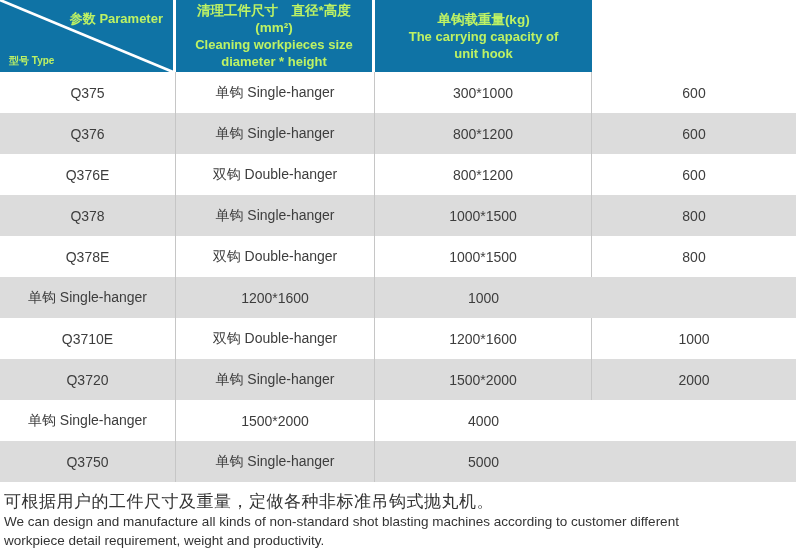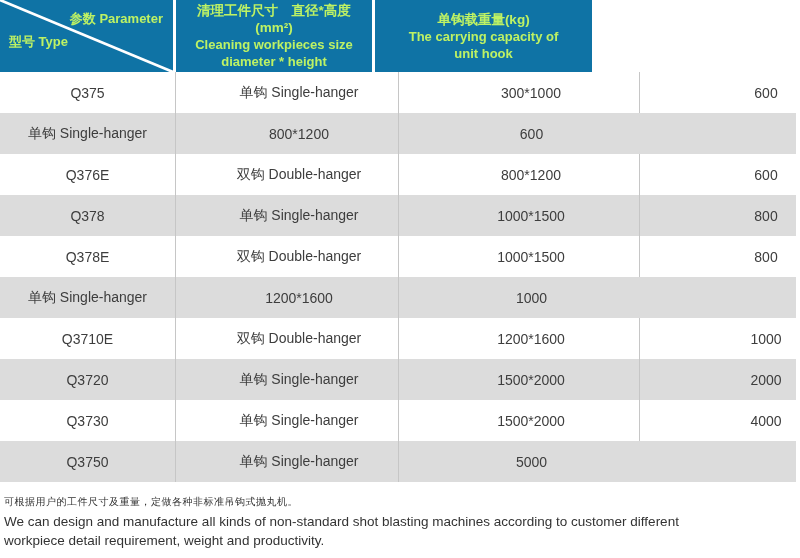"型号 Type" .corner .bottom-label { bottom: 22px -> 3px; font-size: 13px -> 10px }
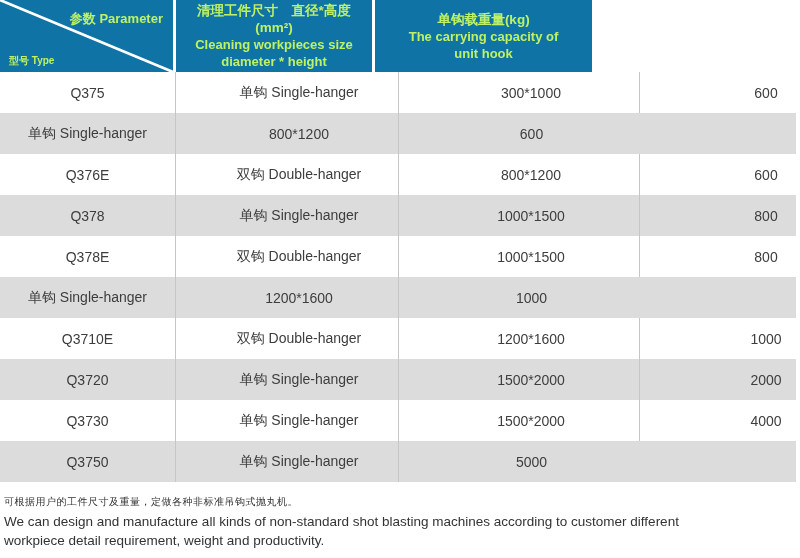"Q375" .tbody .row { gap: 24px -> none }
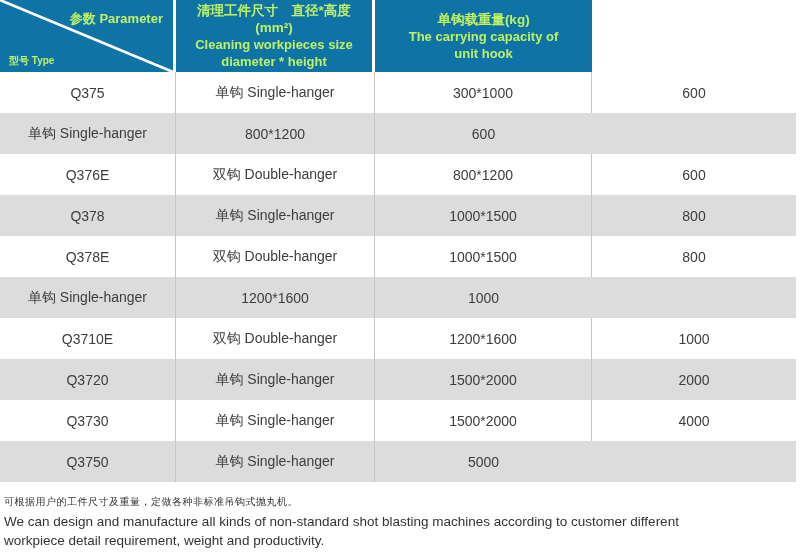"Q376" div.cell { html: none -> <div>Q376</div> }
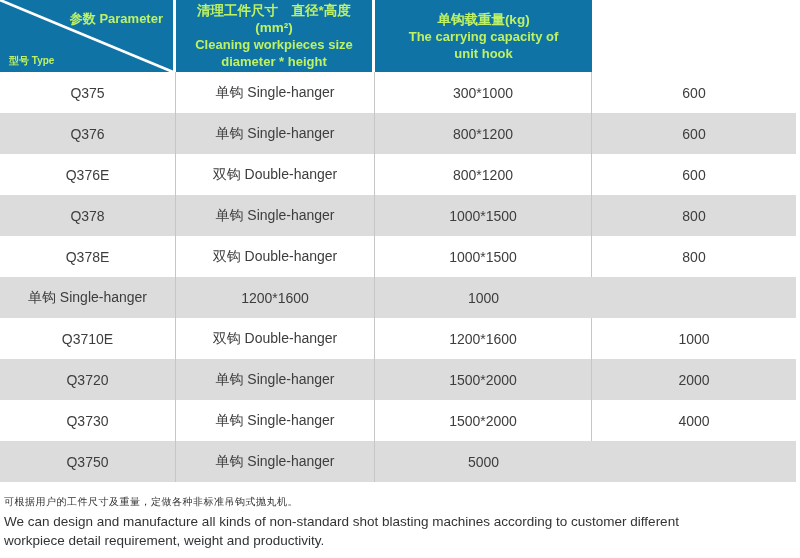"Q3730" div.cell { html: <div>Q3730</div> -> none }
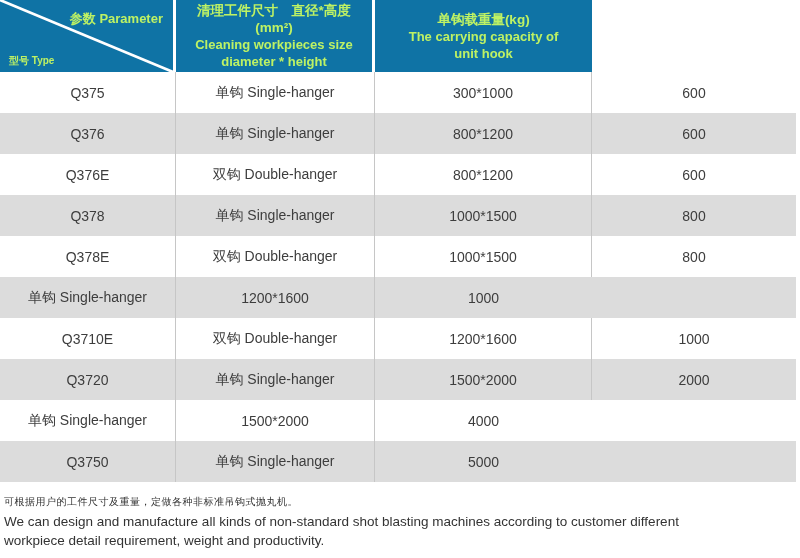"可根据用户的工件尺寸及重量，定做各种非标准吊钩式抛丸机。" .notes .cn-line { font-size: 10px -> 17px }
